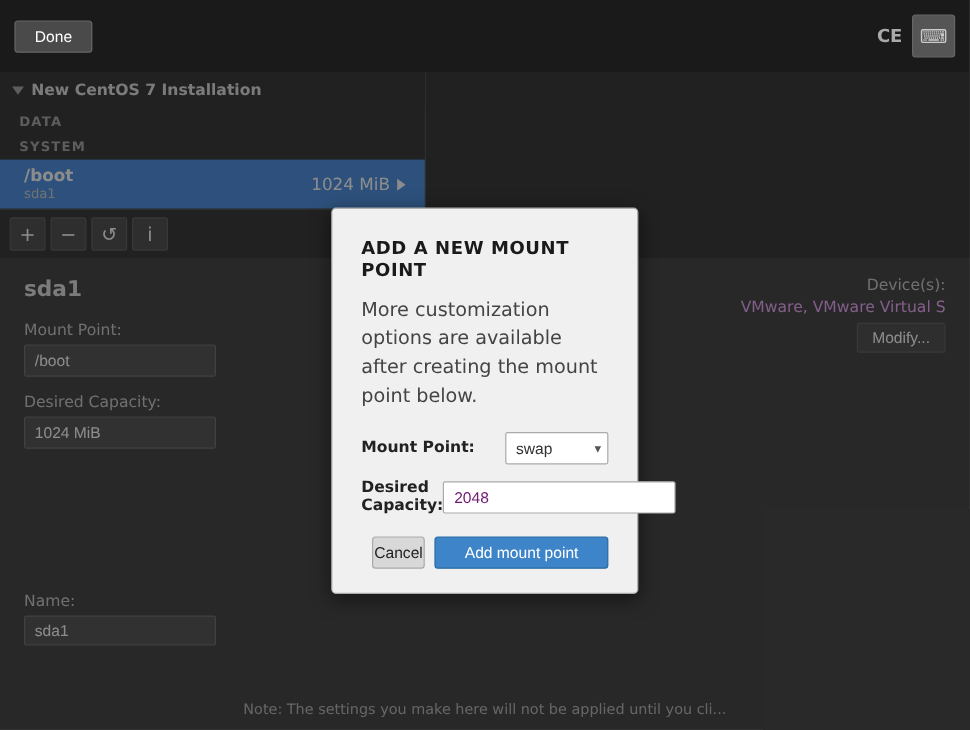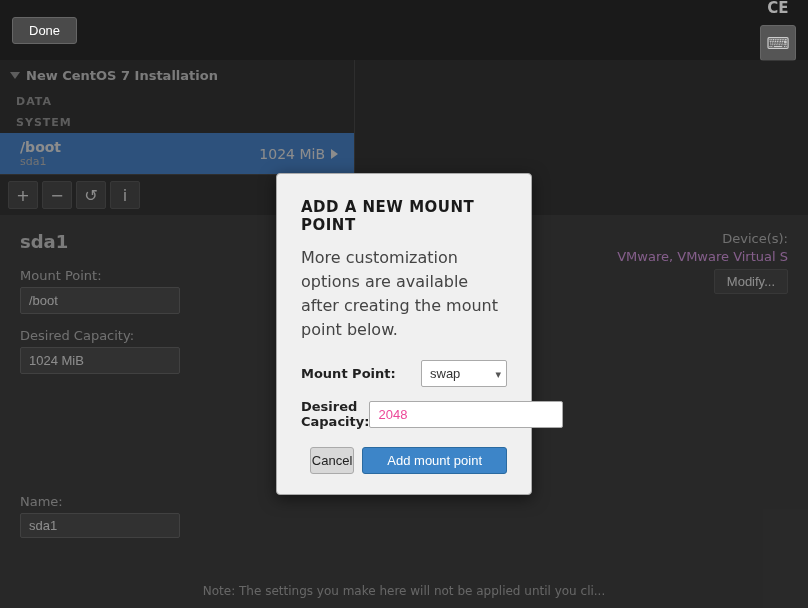"CE" .header-right { flex-direction: column -> none }
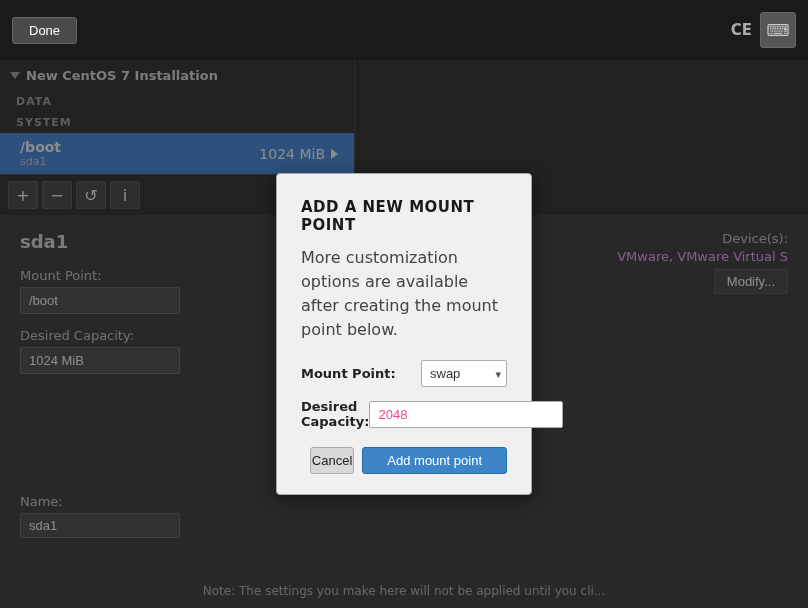"2048" .dialog-text-input { color: #ec4899 -> #701a75 }
